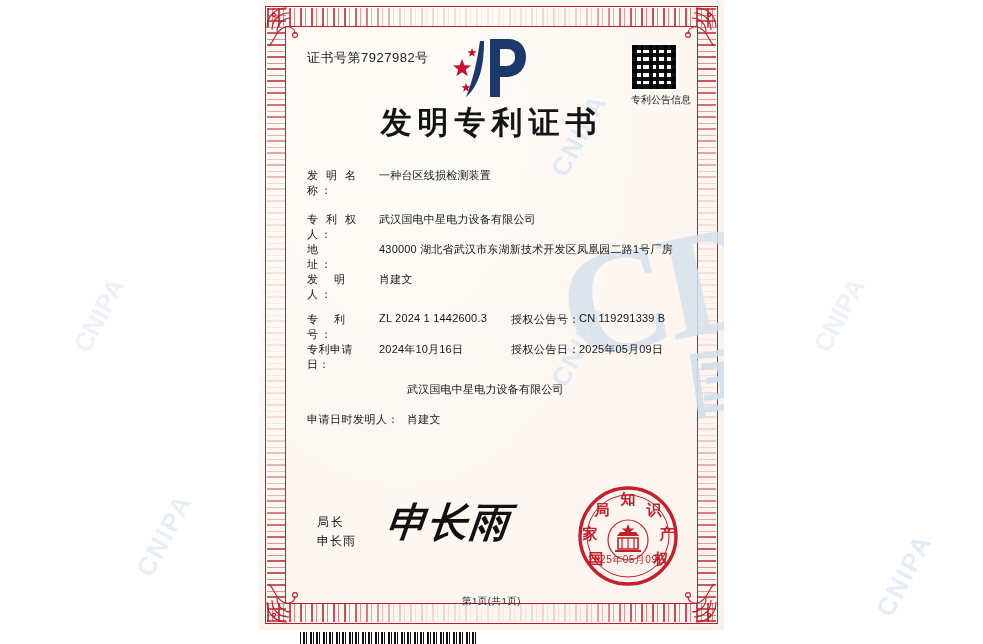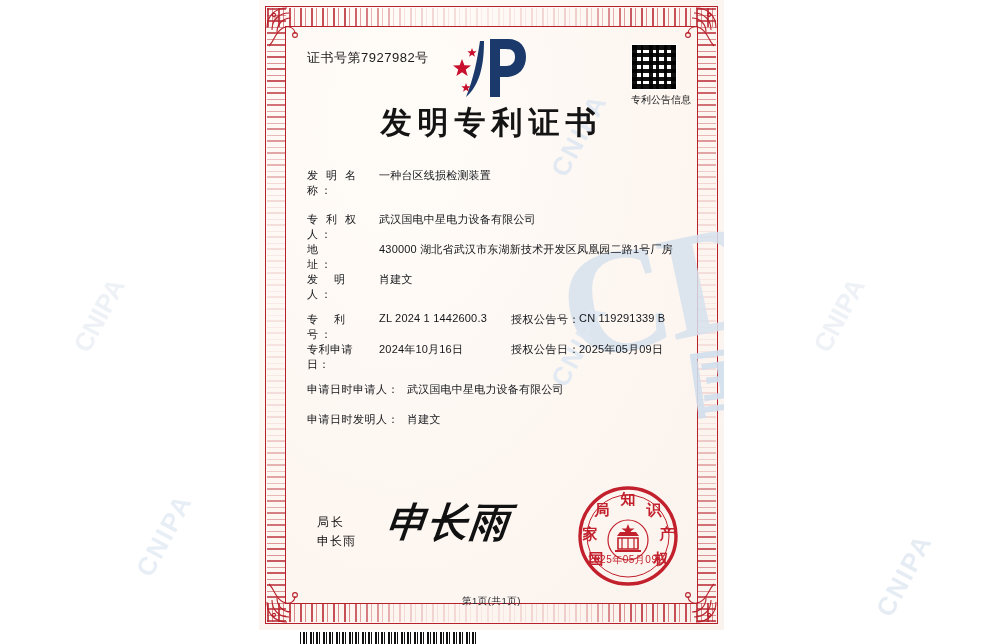"申请日时申请人：" span.lab { html: <span>申请日时申请人：</span> -> none }
